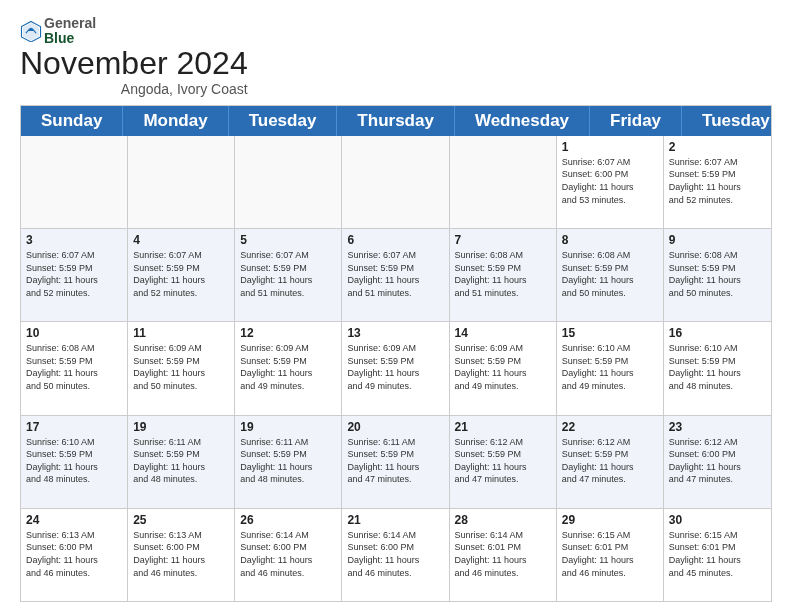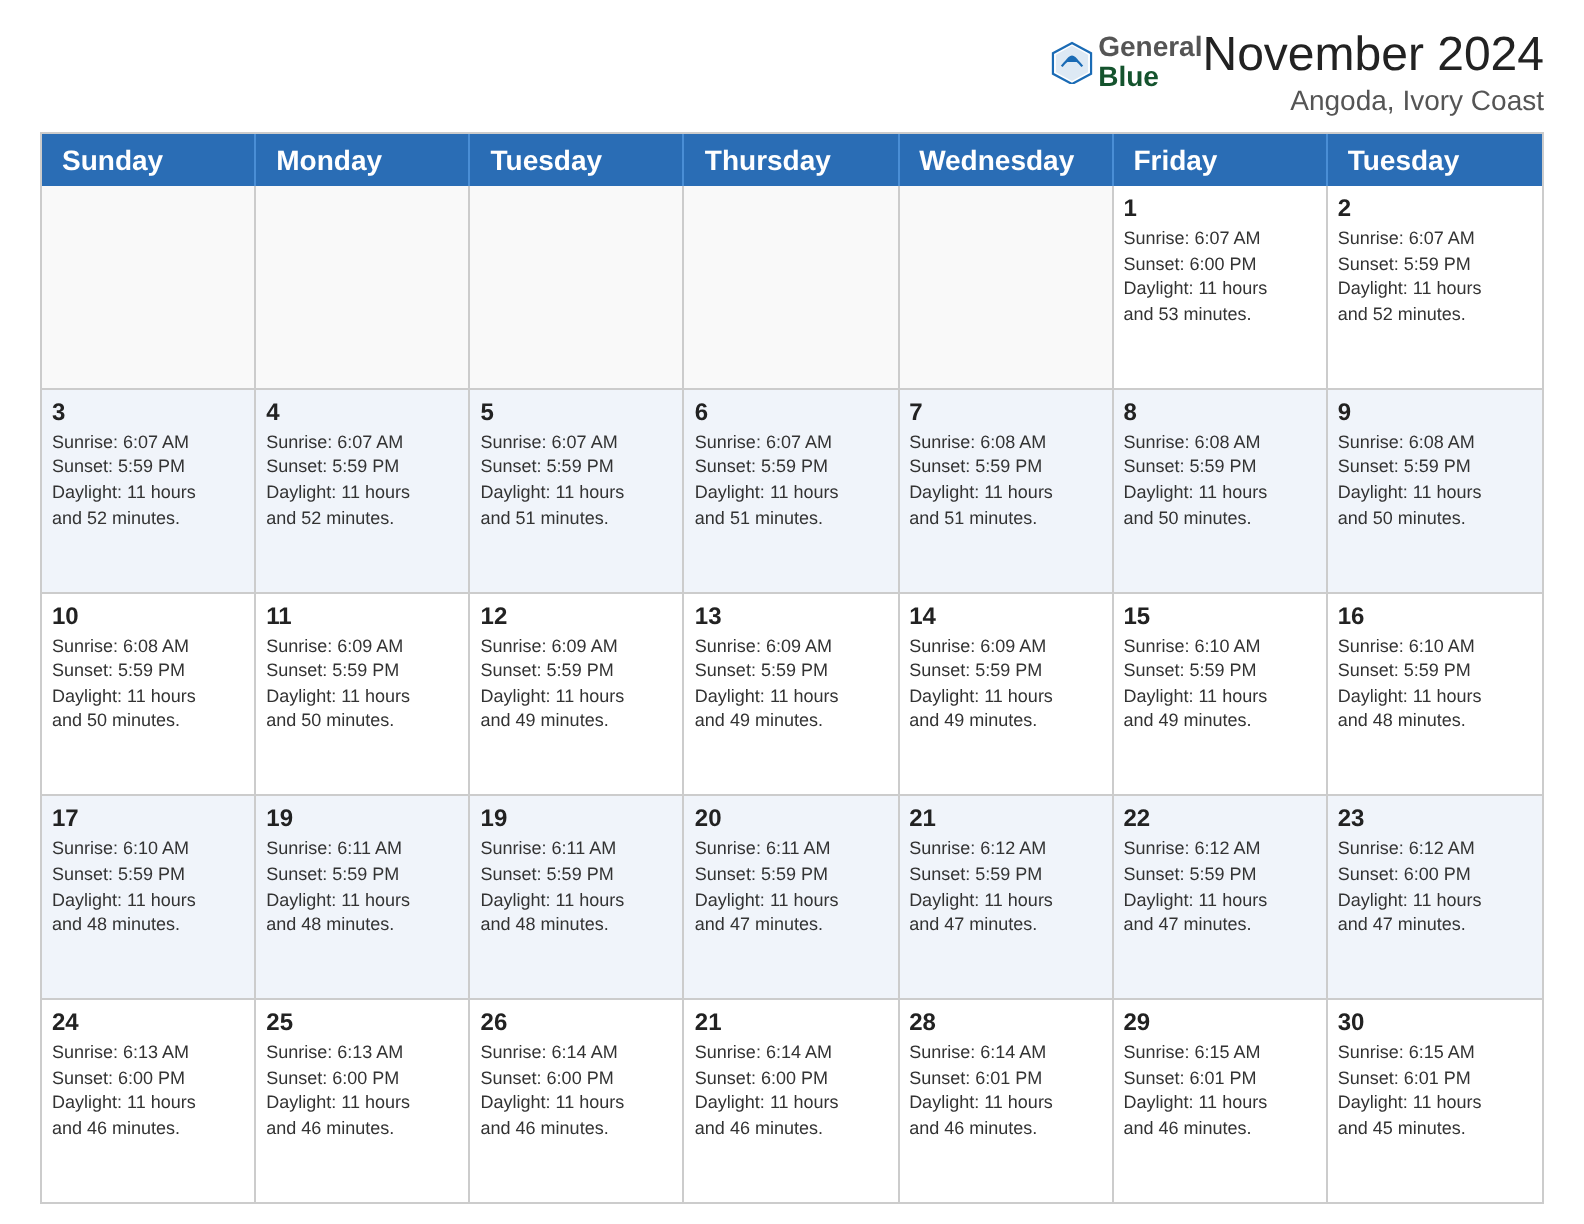"General" .header { flex-direction: none -> column }
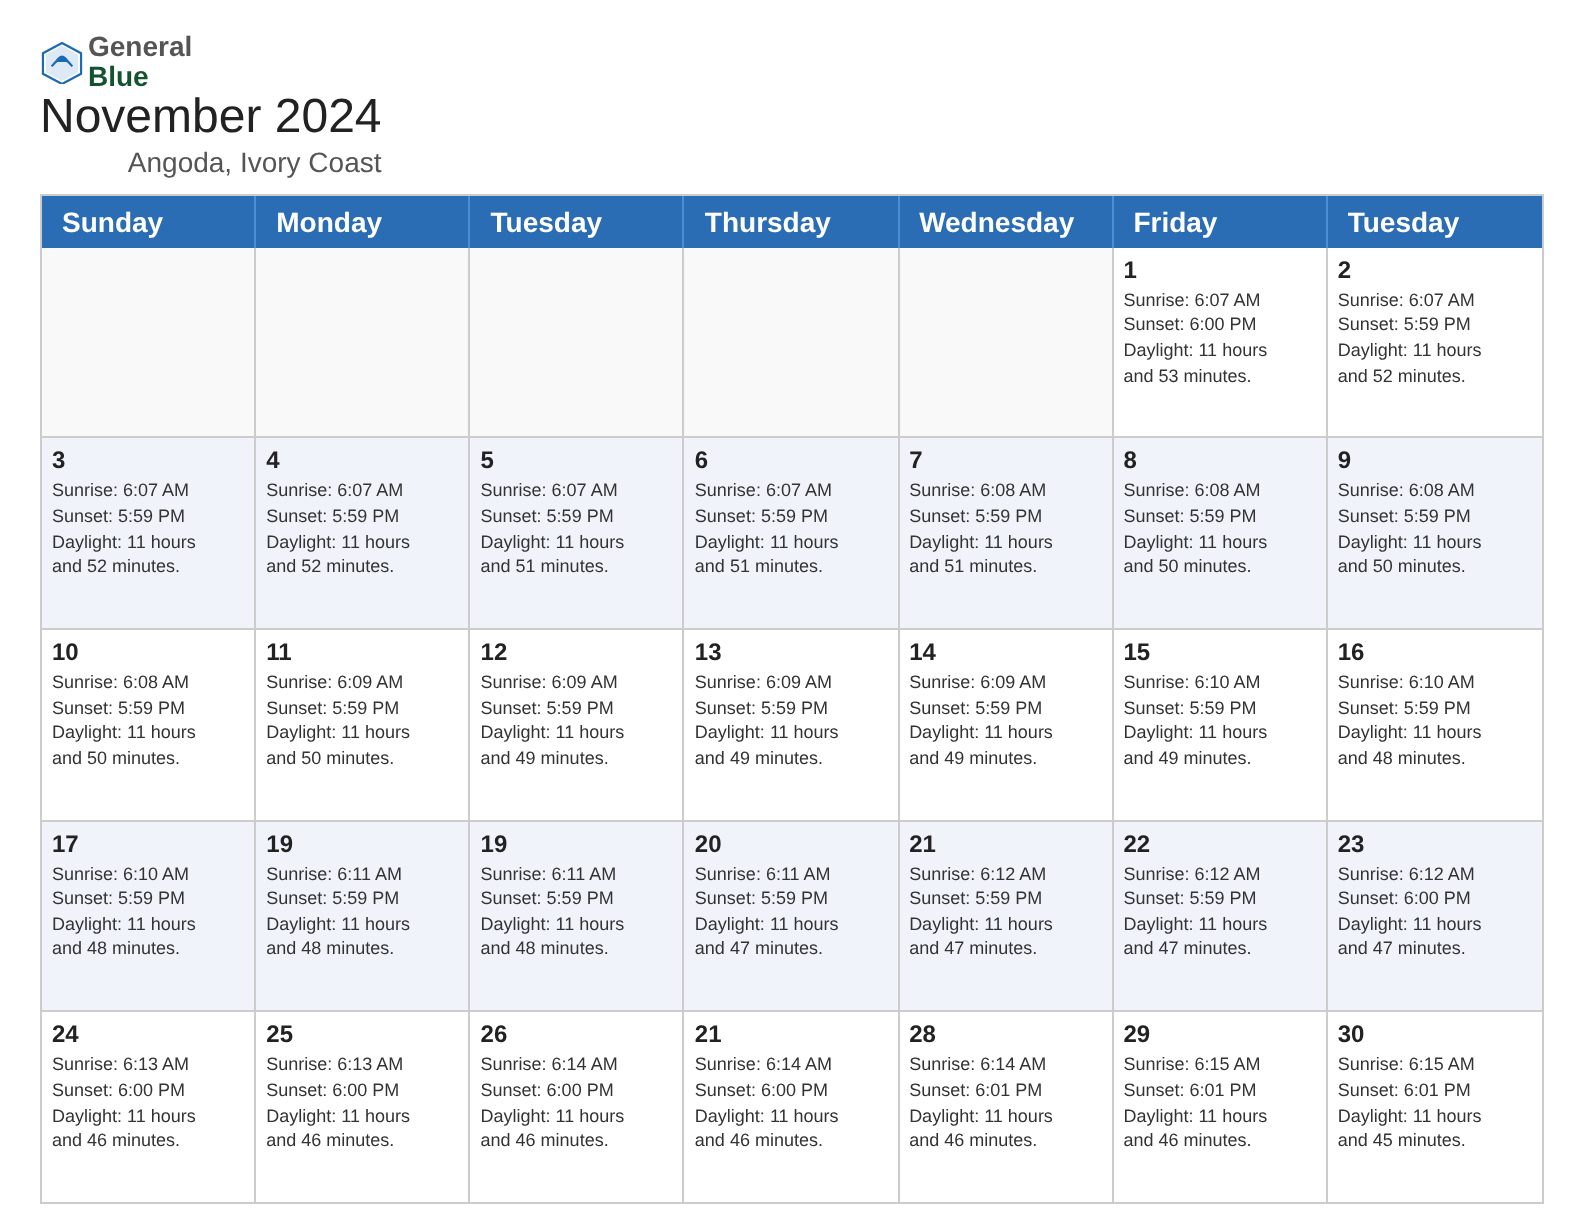"November 2024" .month-title { font-size: 24px -> 32px }
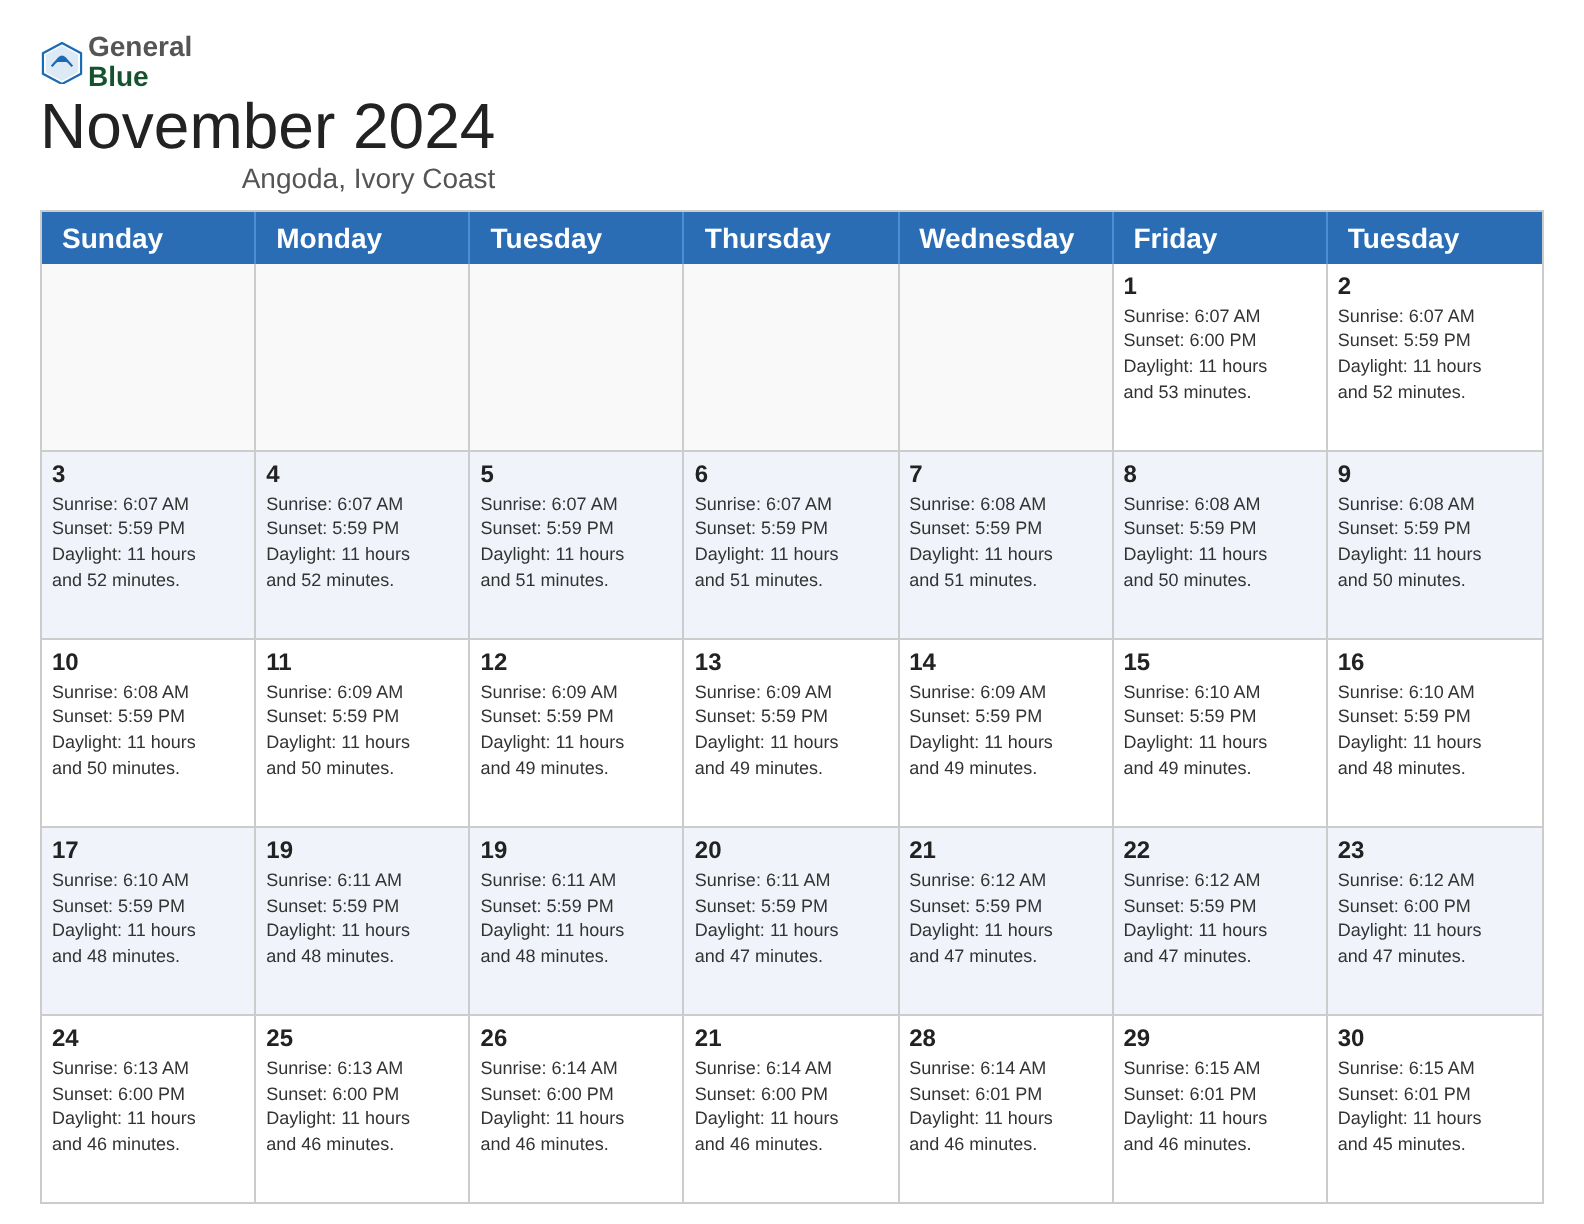"Sunday" .cal-header-cell { font-size: 14px -> 17px; padding: 5px 10px -> 5px 20px }
